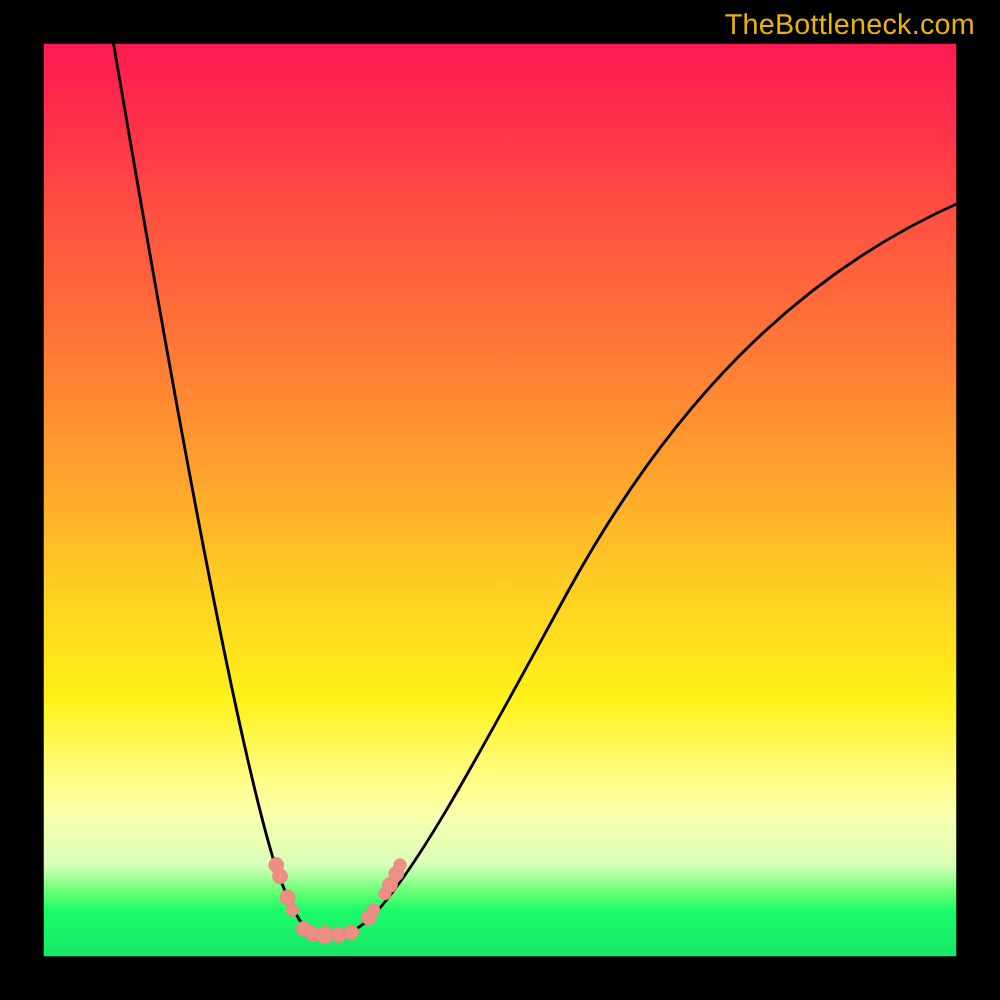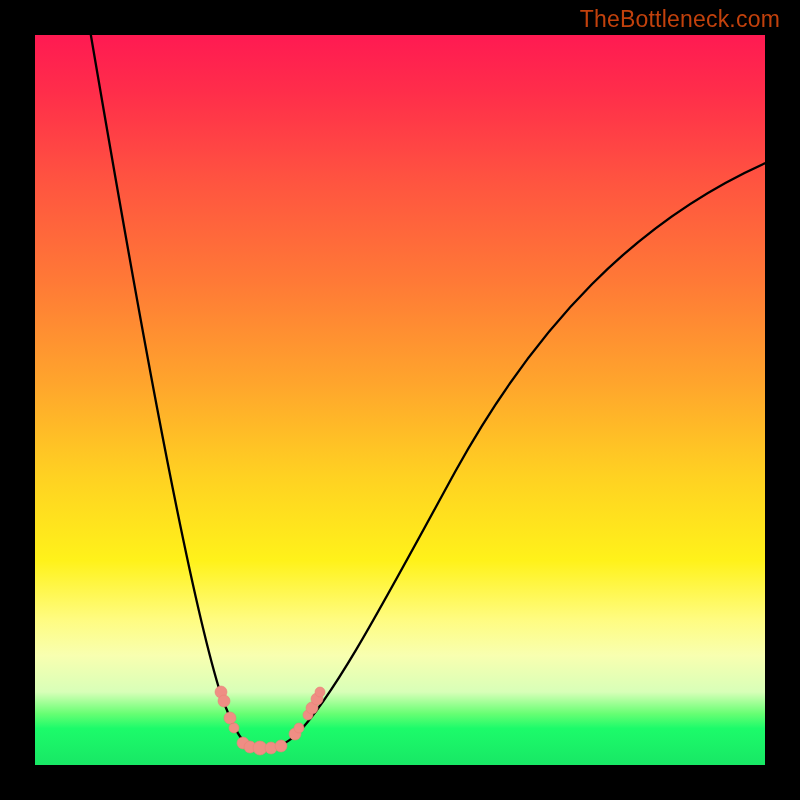"TheBottleneck.com" .watermark { color: #c2410c -> #eab308 }
